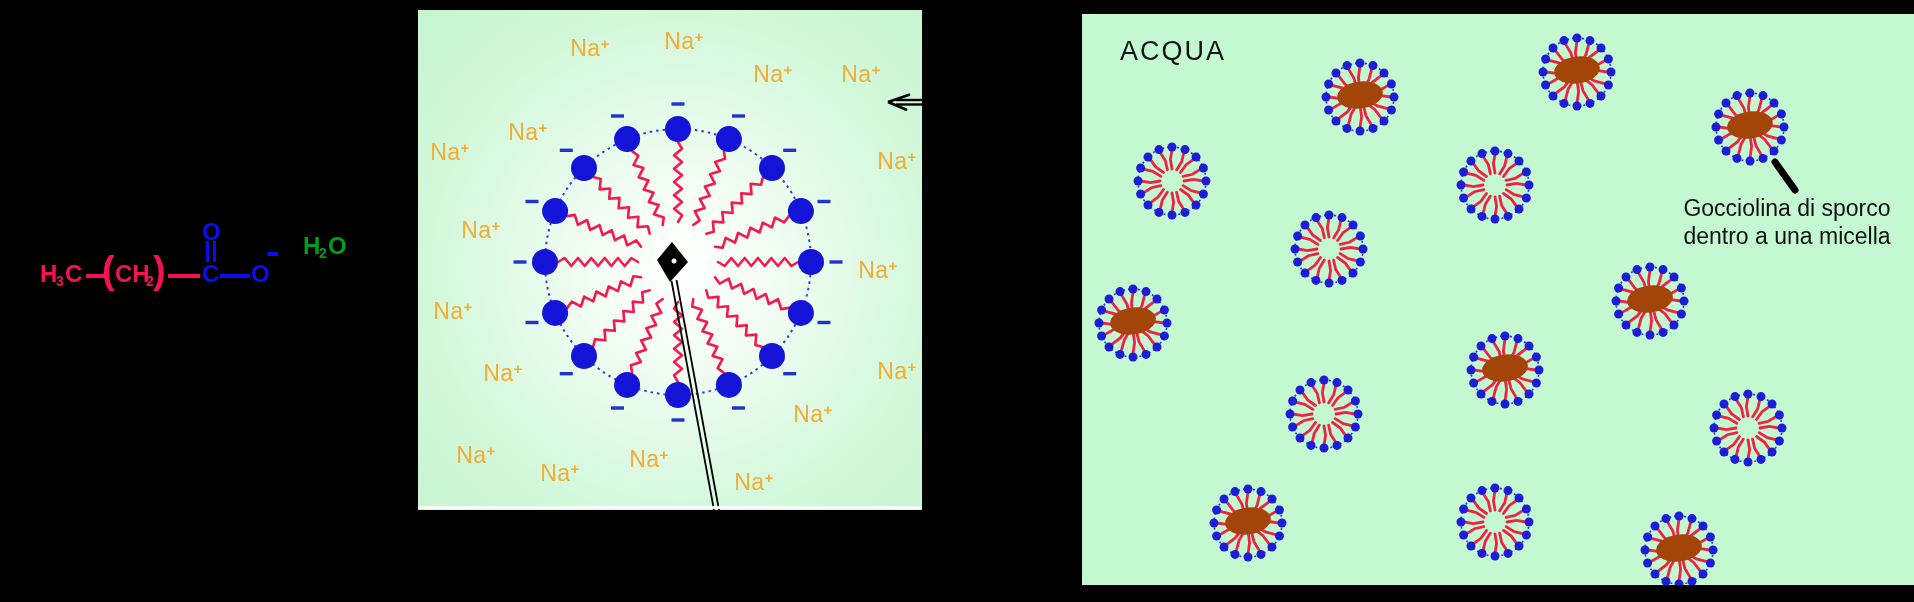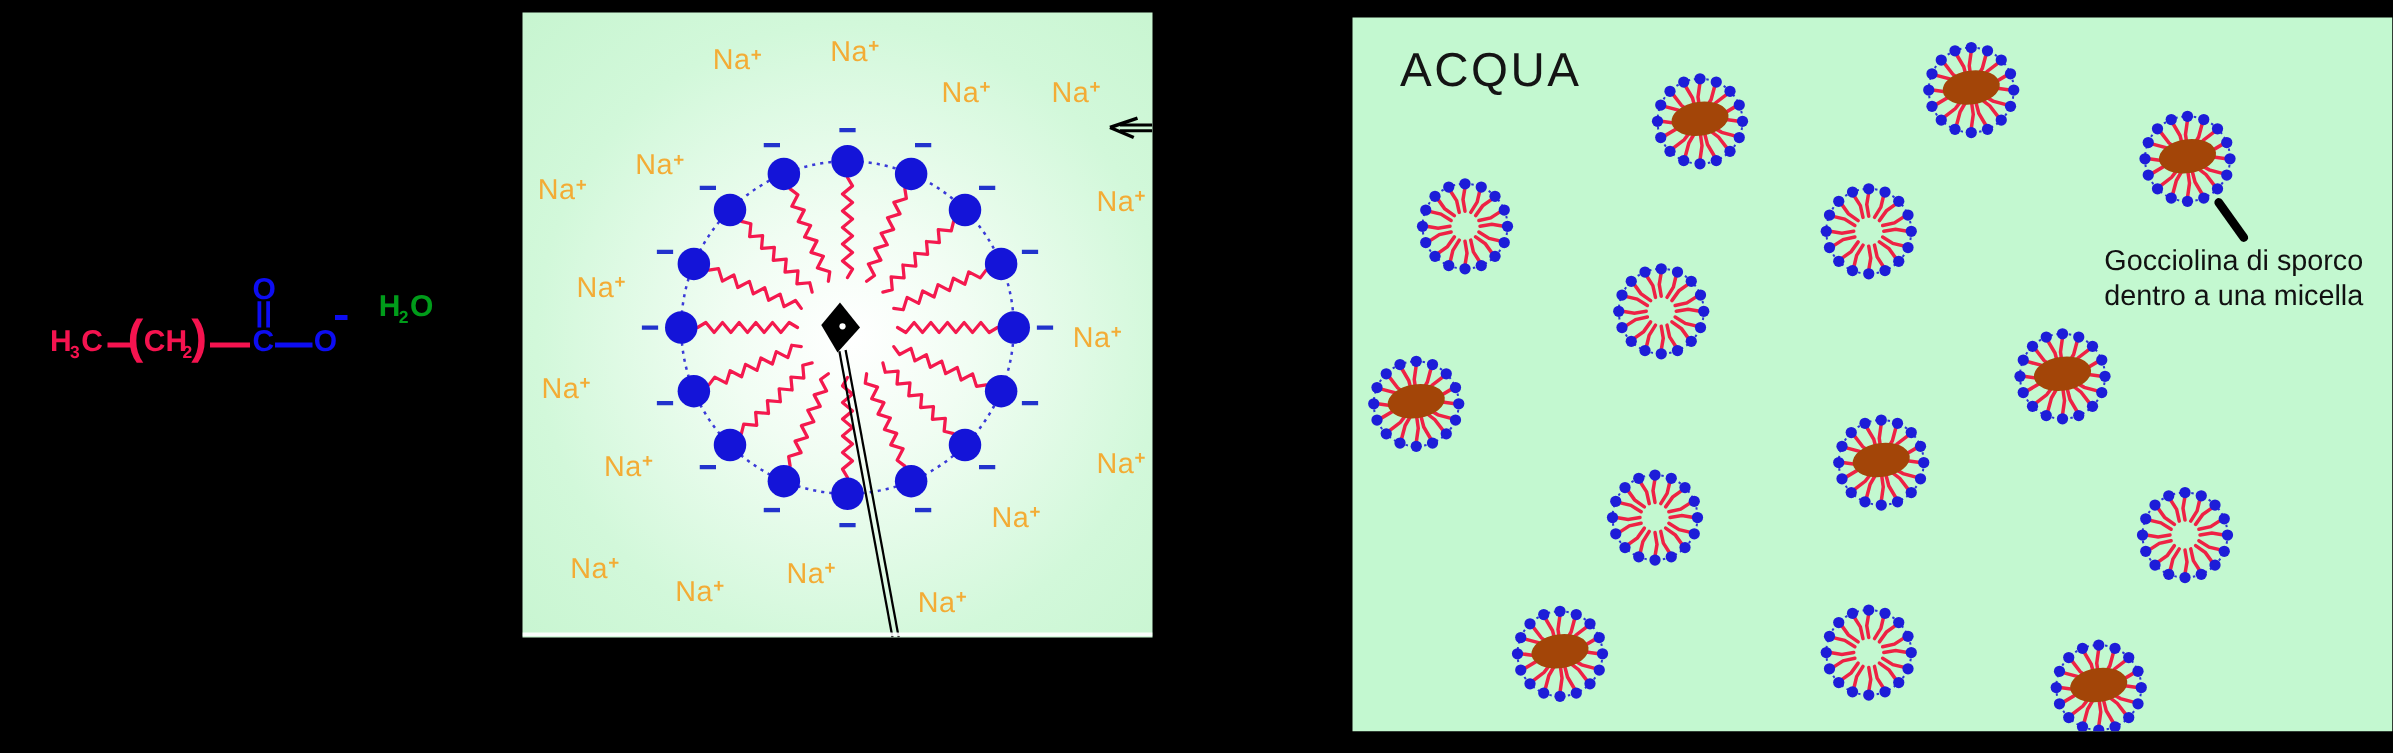"ACQUA" .acqua-title { font-size: 38px -> 27px }
